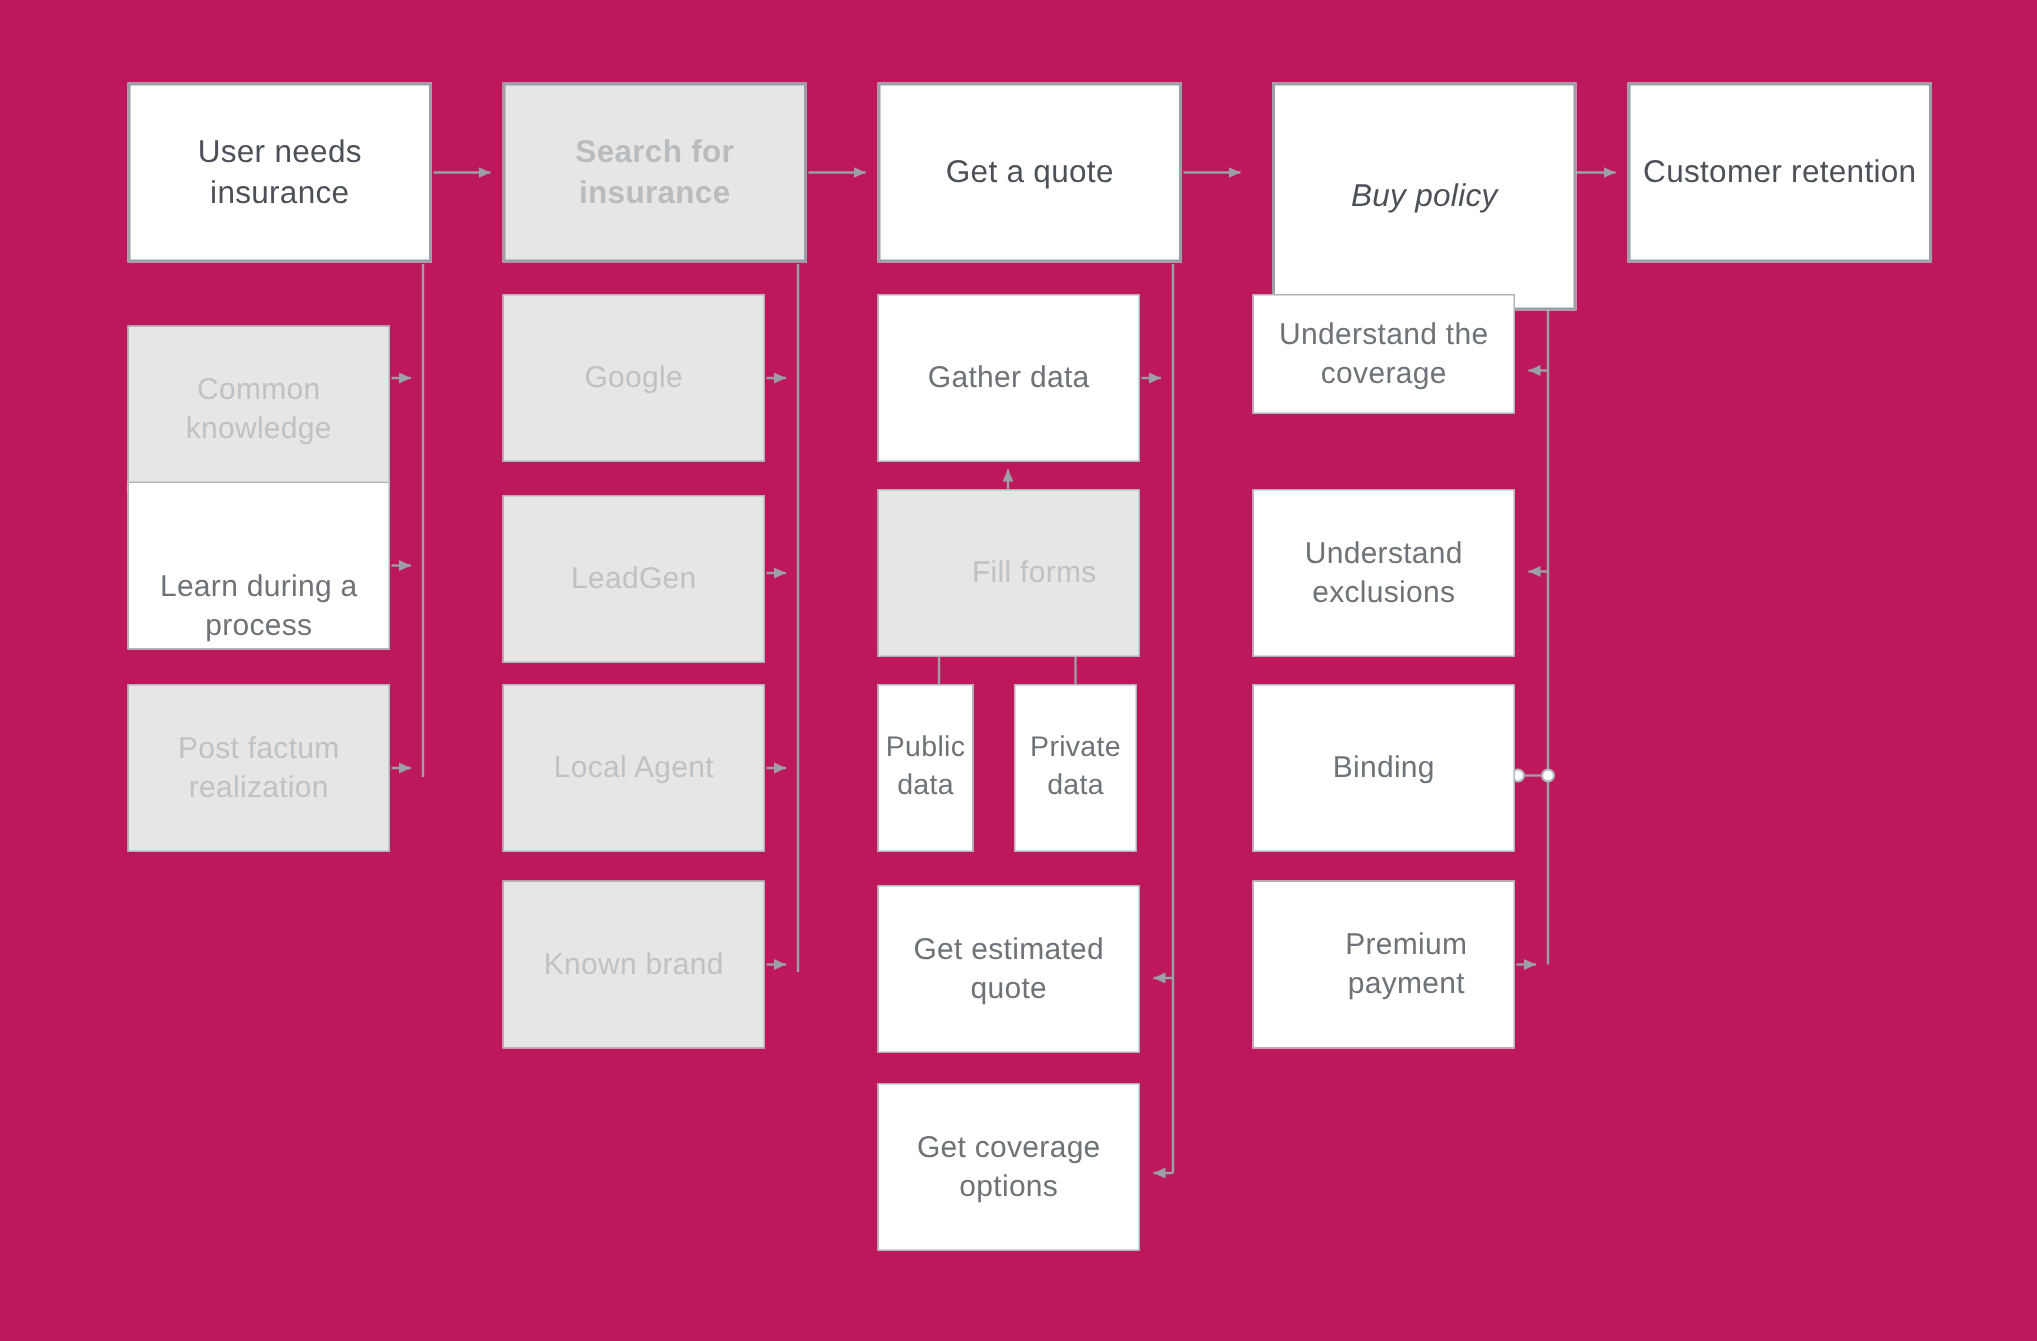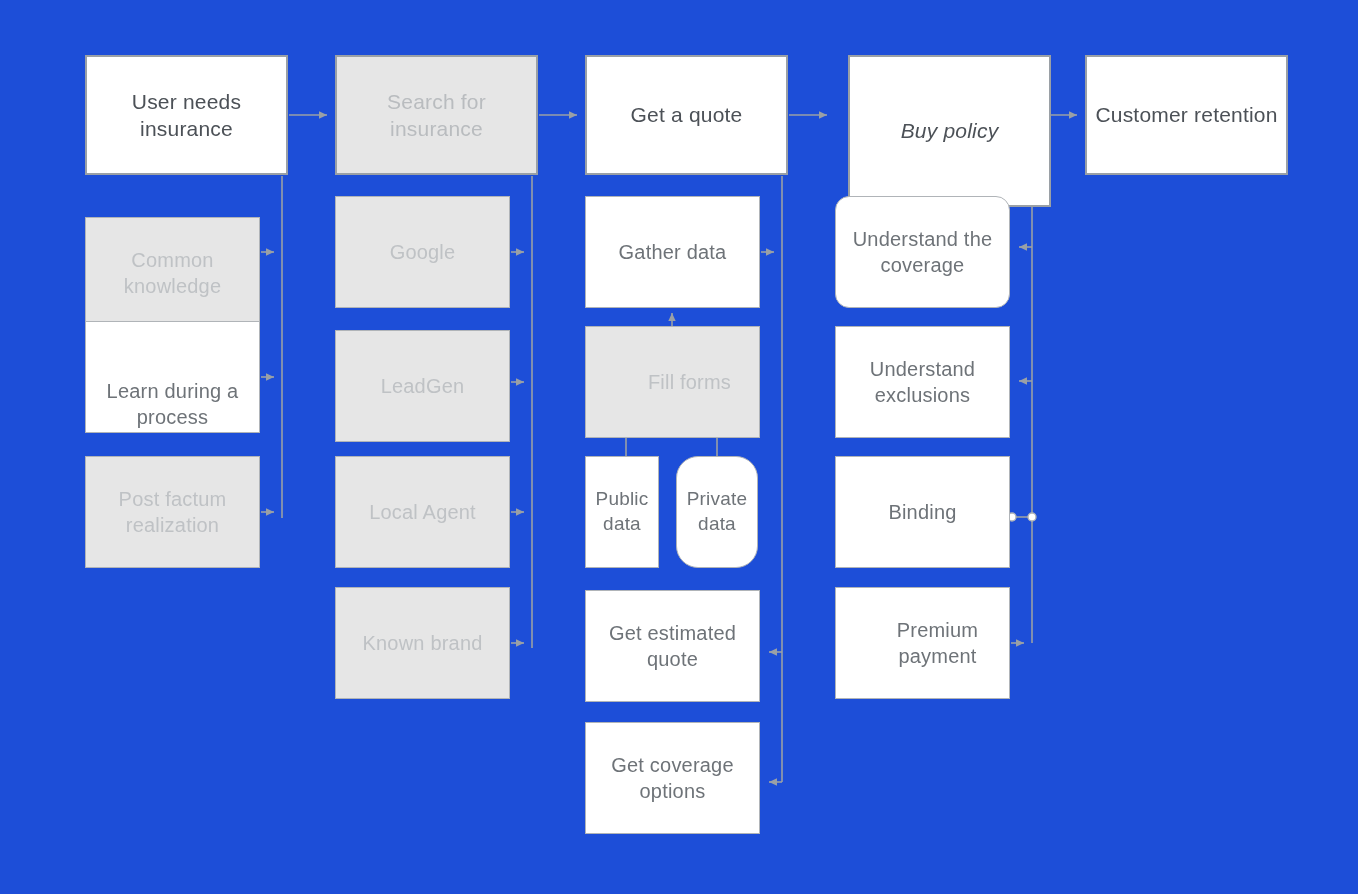"User needs insurance" #canvas { background: #1d4ed8 -> #be185d }
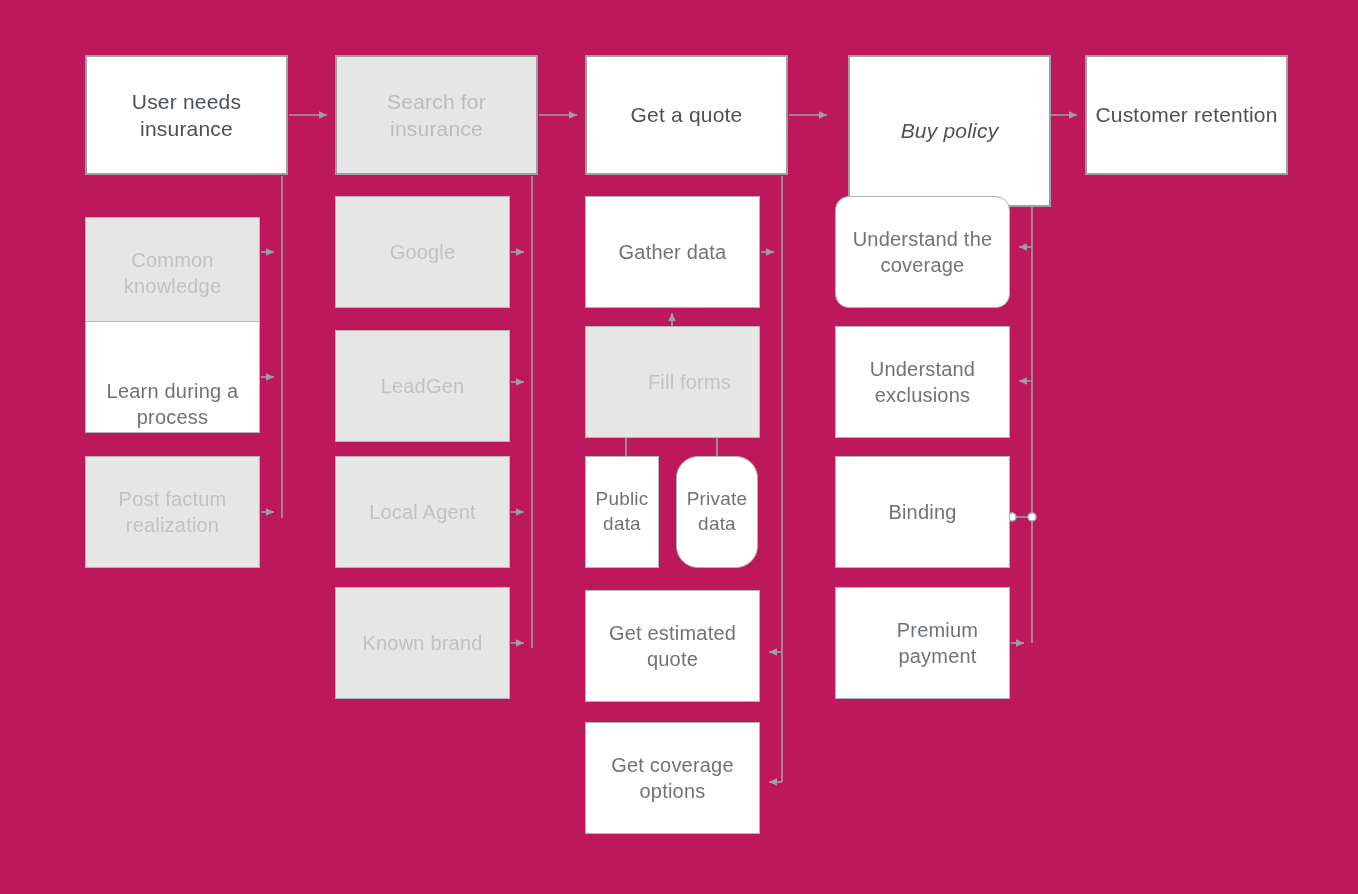"Search for insurance" div.node { font-weight: none -> bold }
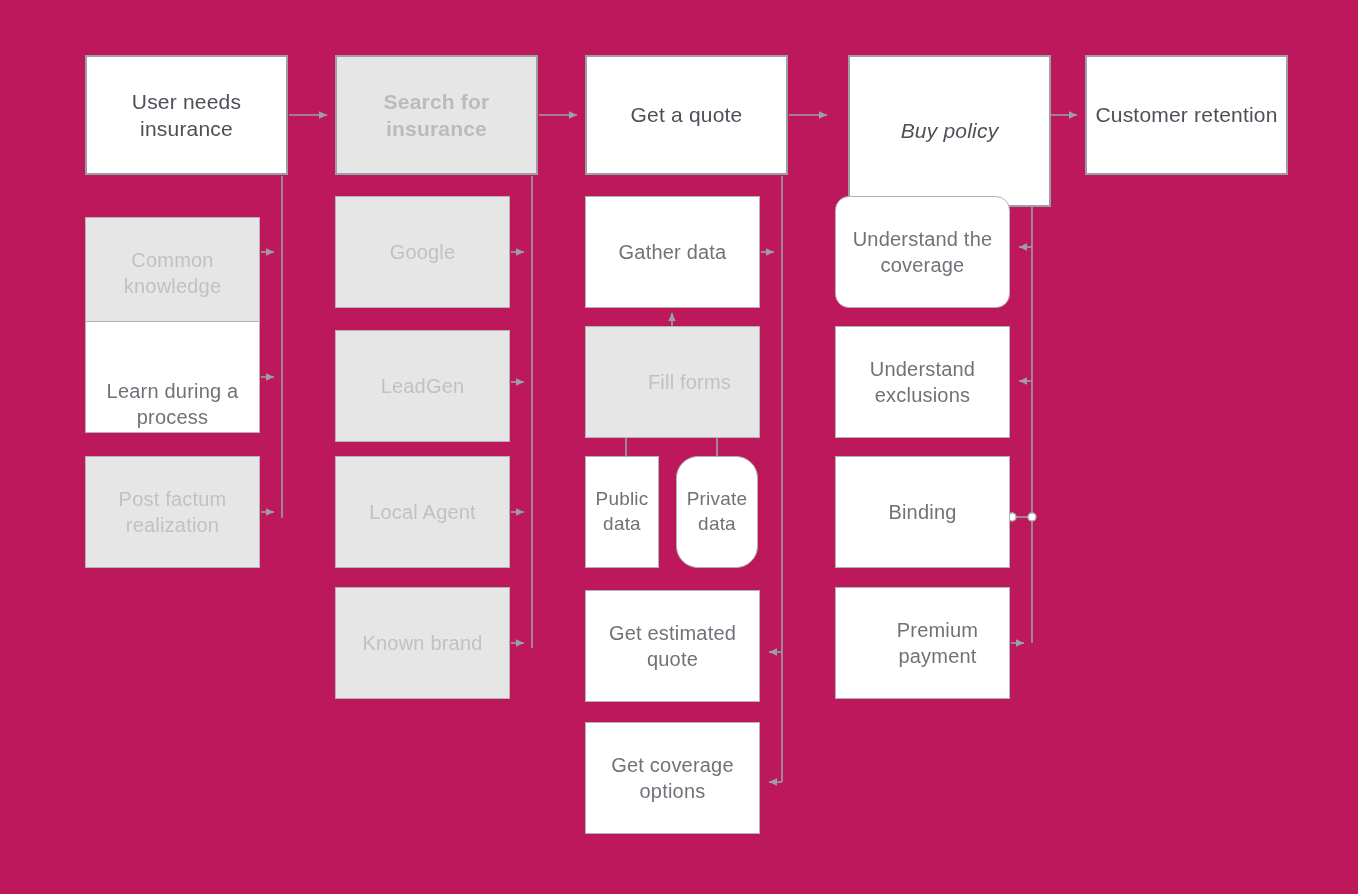"Understand the coverage" div.node { border-radius: 14px -> none; height: 112px -> 80px }
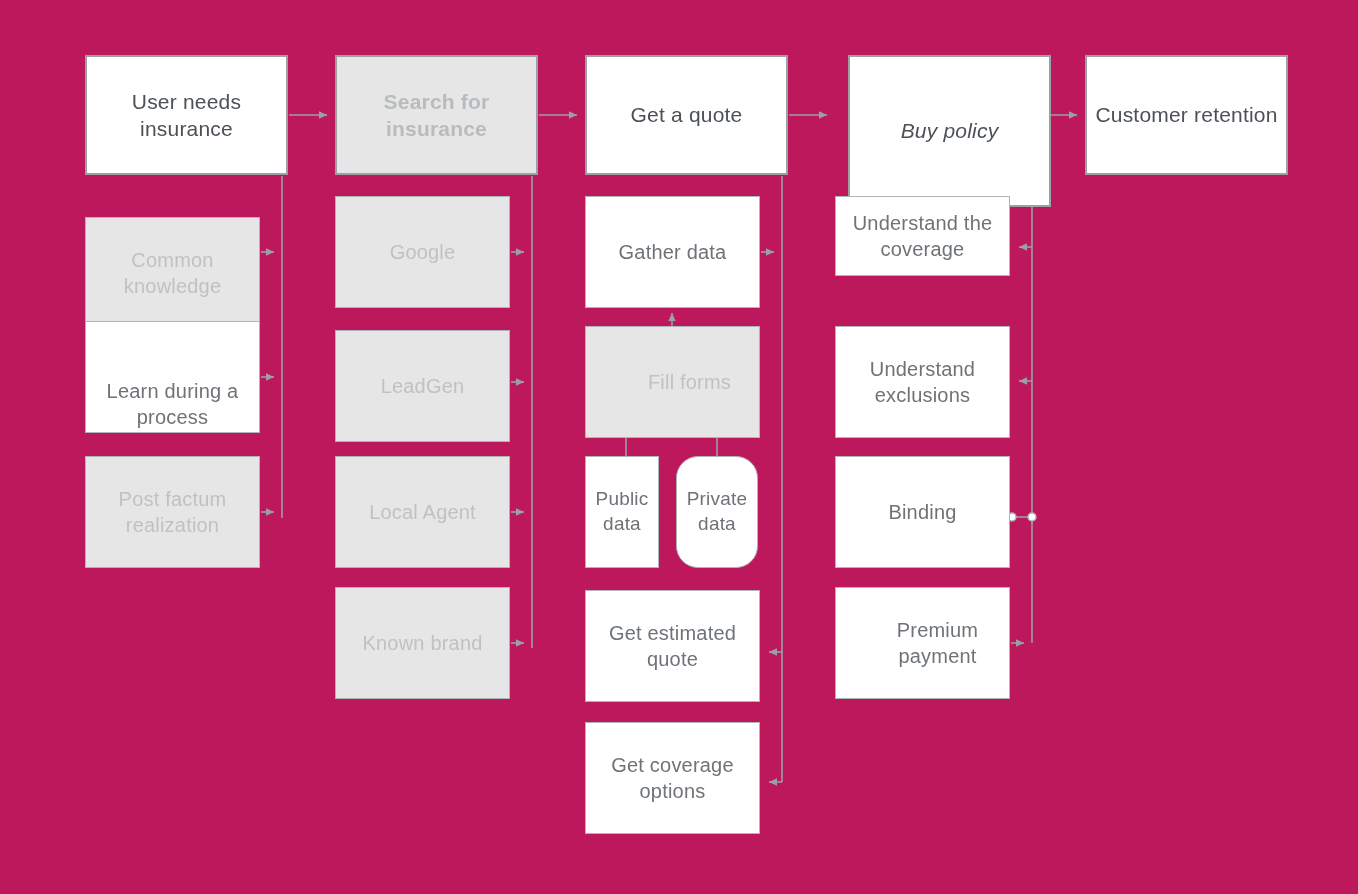"Public data" div.node { width: 74px -> 64px }
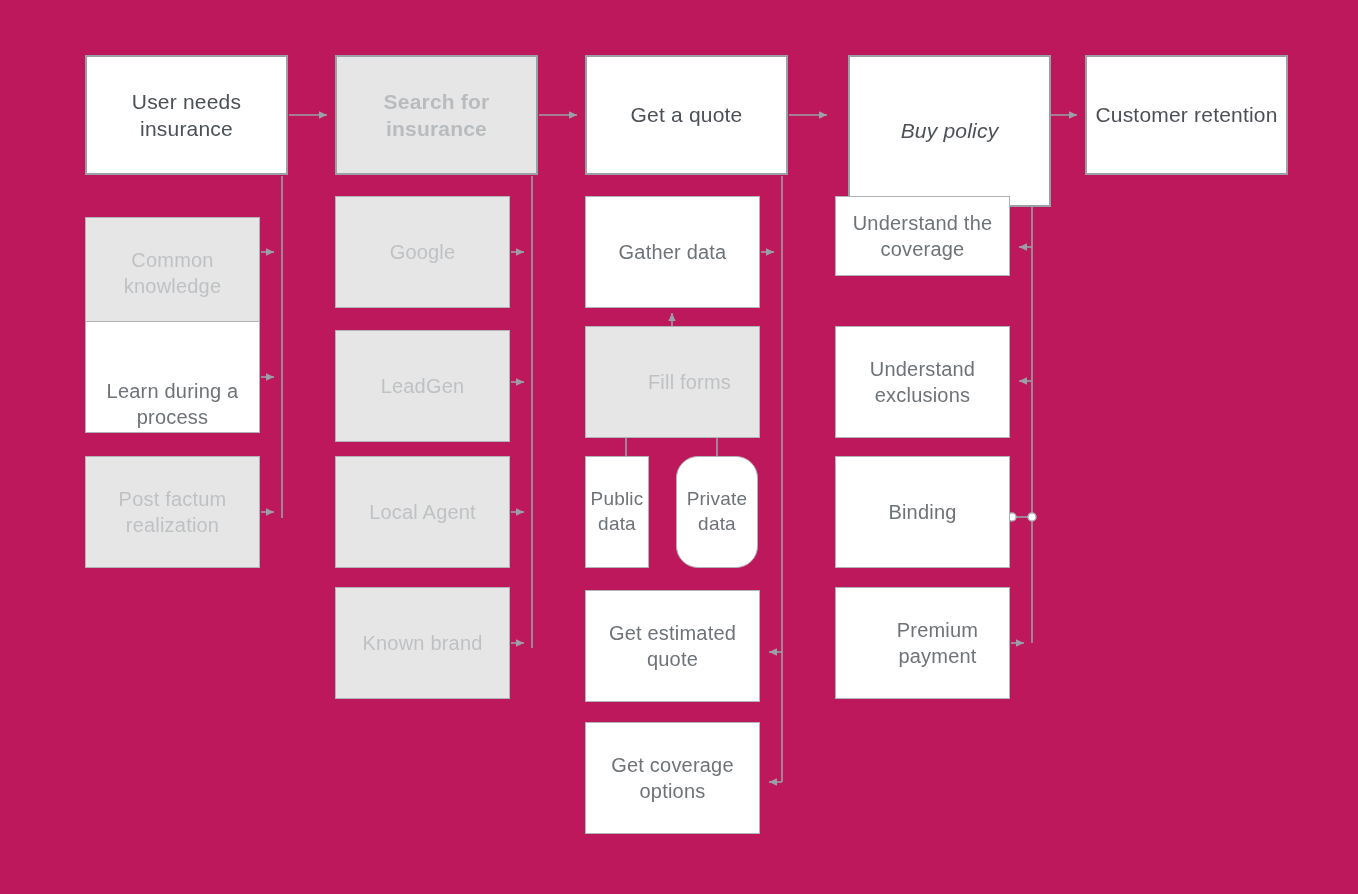"Private data" div.node { border-radius: 22px -> none }
